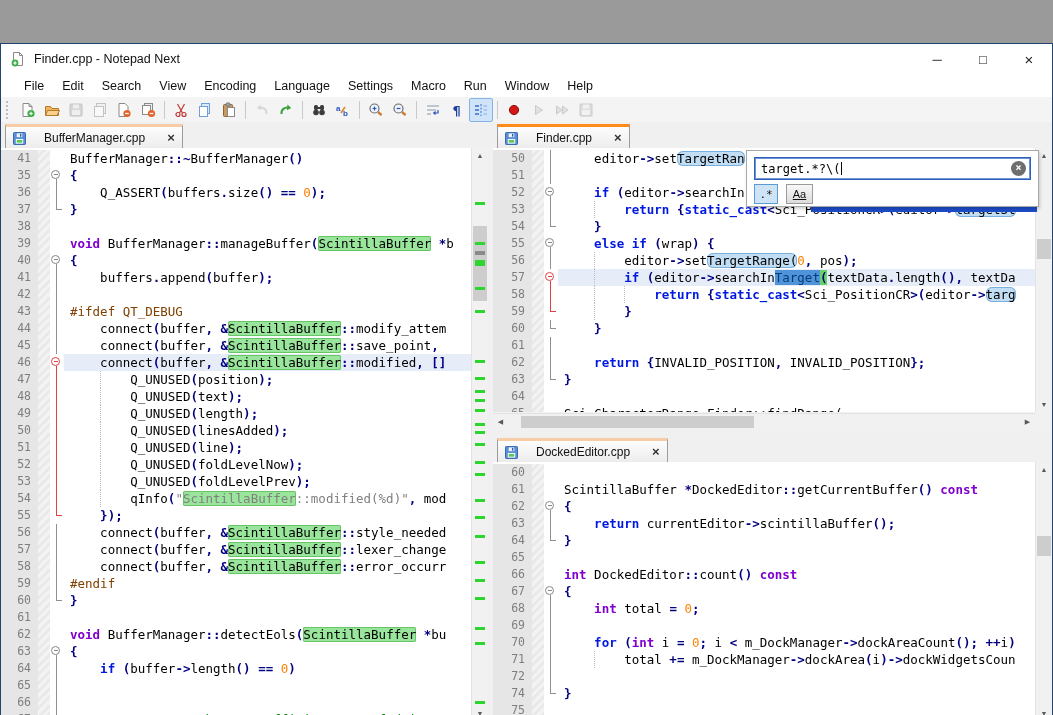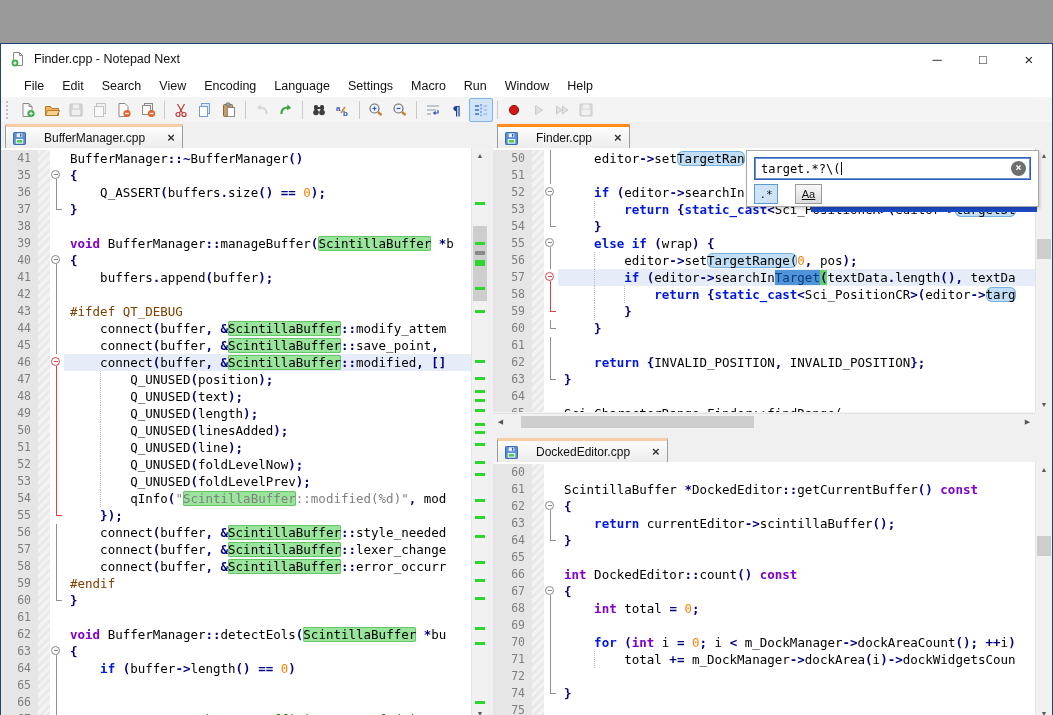"Aa" .tg.case { left: 48px -> 39px }
